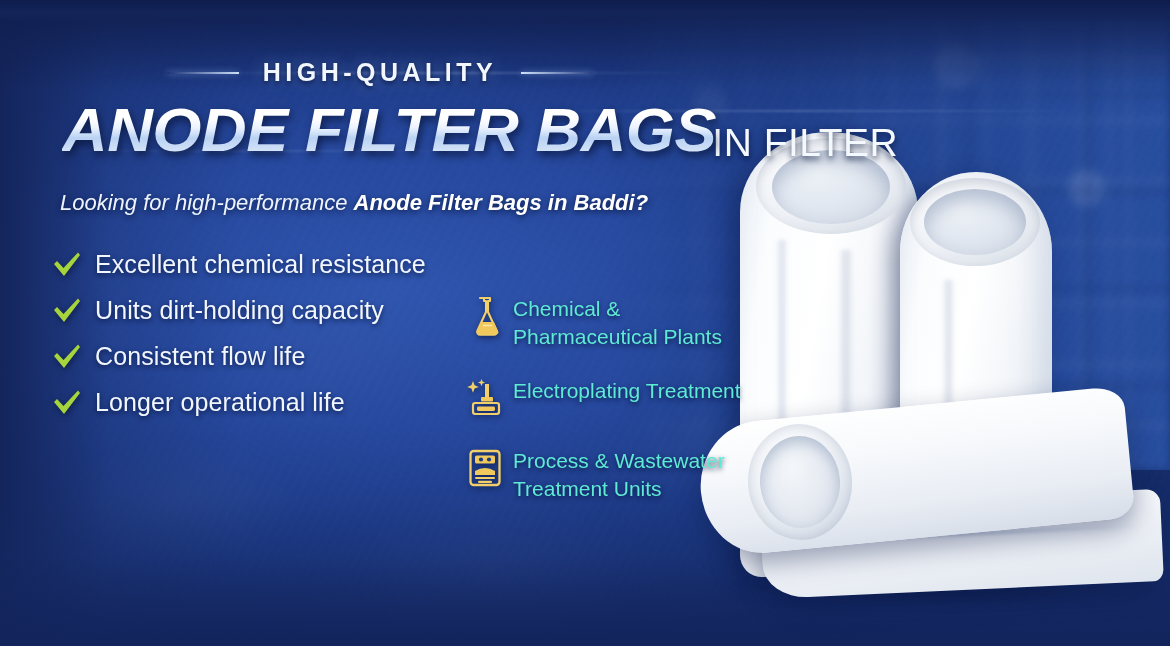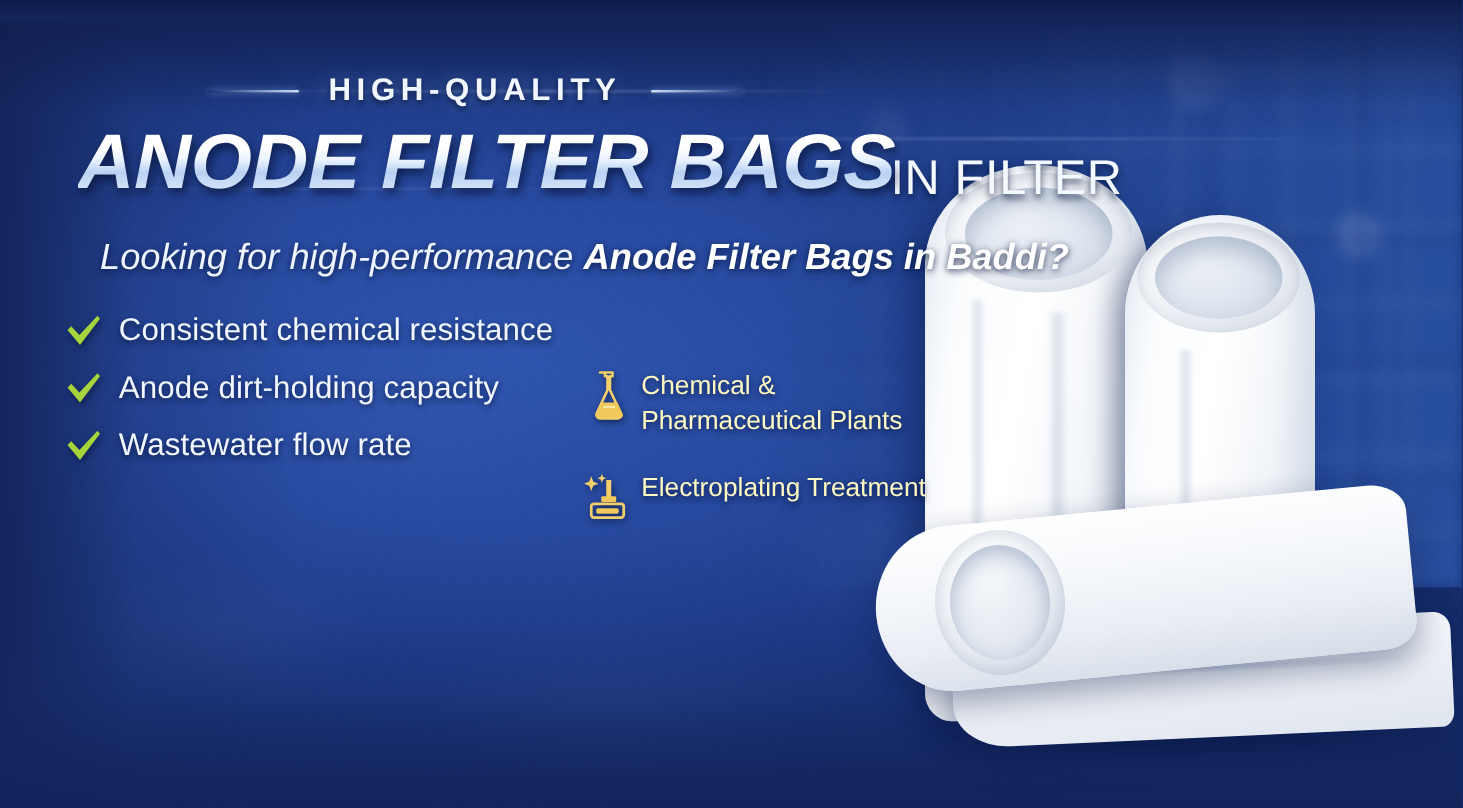"Looking for high-performance Anode" .subtitle { font-size: 29px -> 22px; margin-left: 20px -> none }
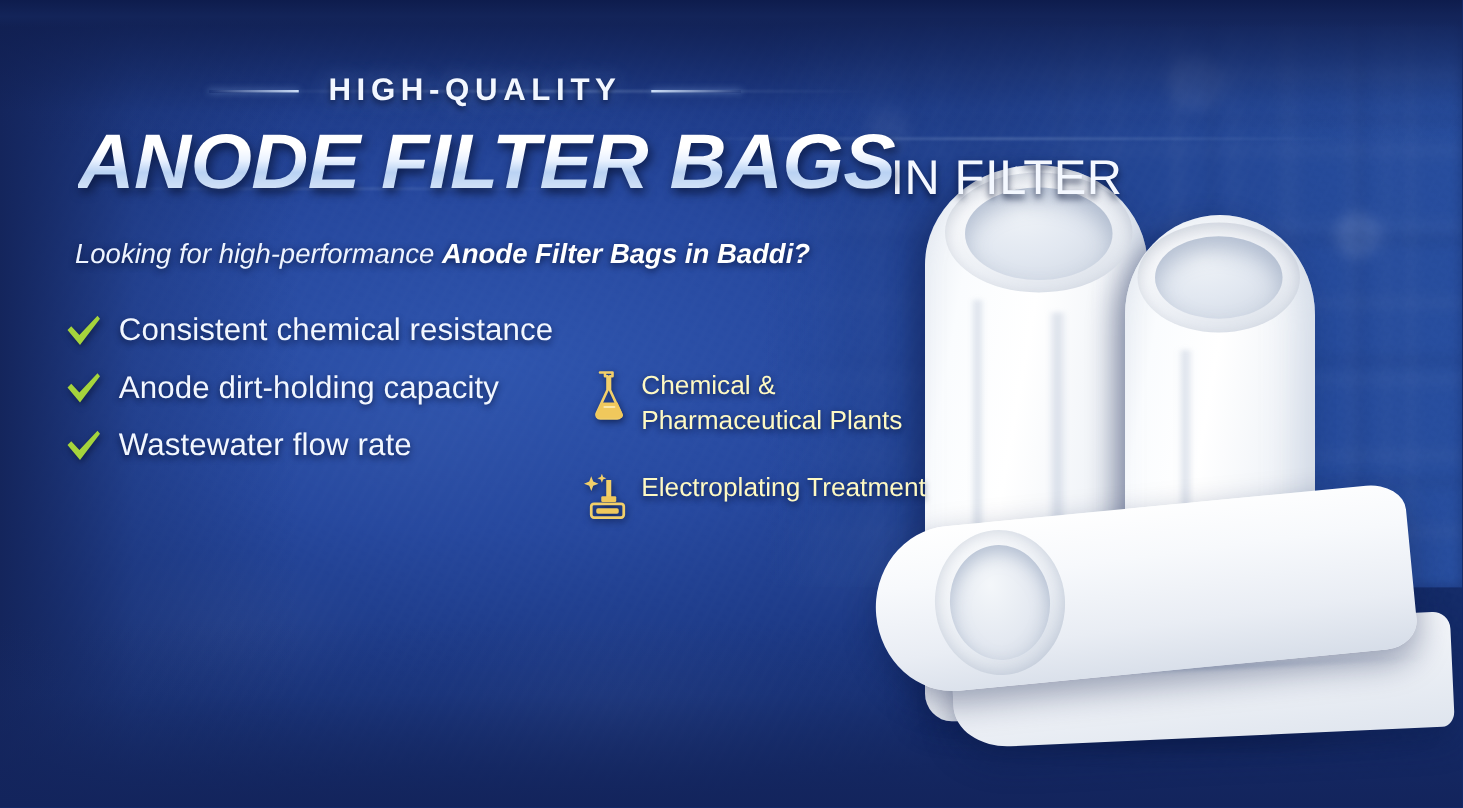"Consistent chemical resistance" span.feature-label { text: Consistent -> Excellent }
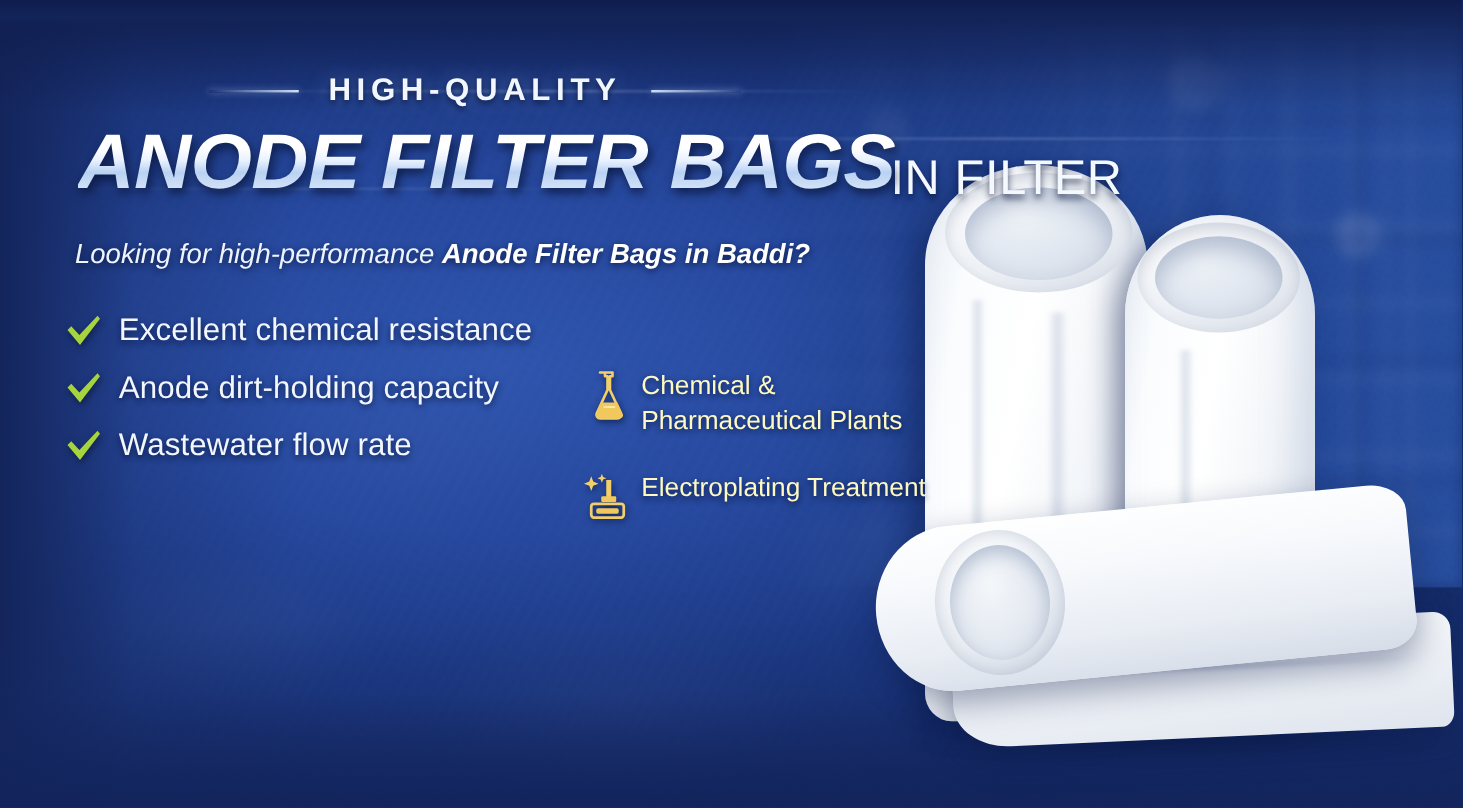"Anode dirt-holding capacity" span.feature-label { text: Anode -> Units }
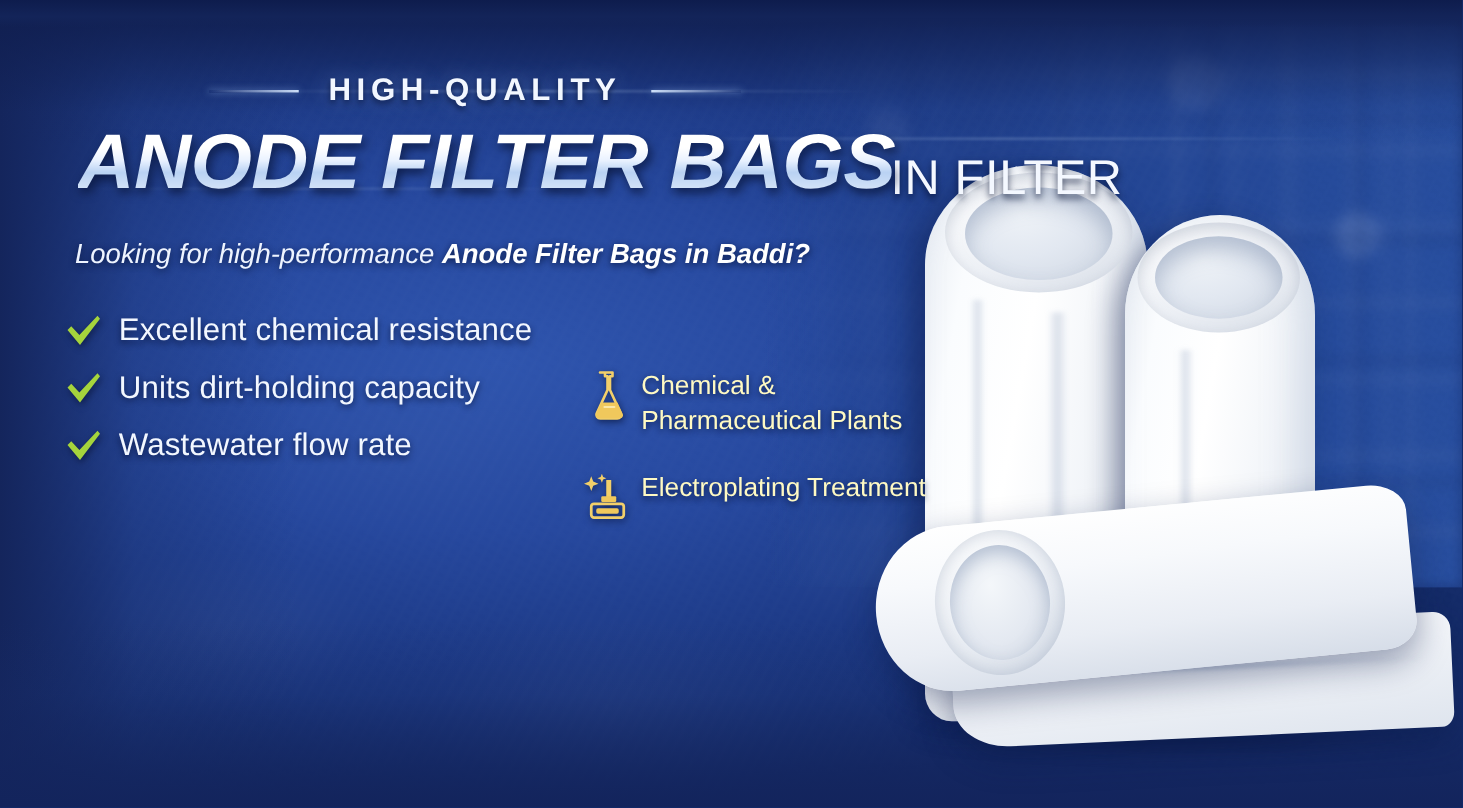"Chemical & Pharmaceutical Plants" .app-label { color: #fef9c3 -> #5eead4 }
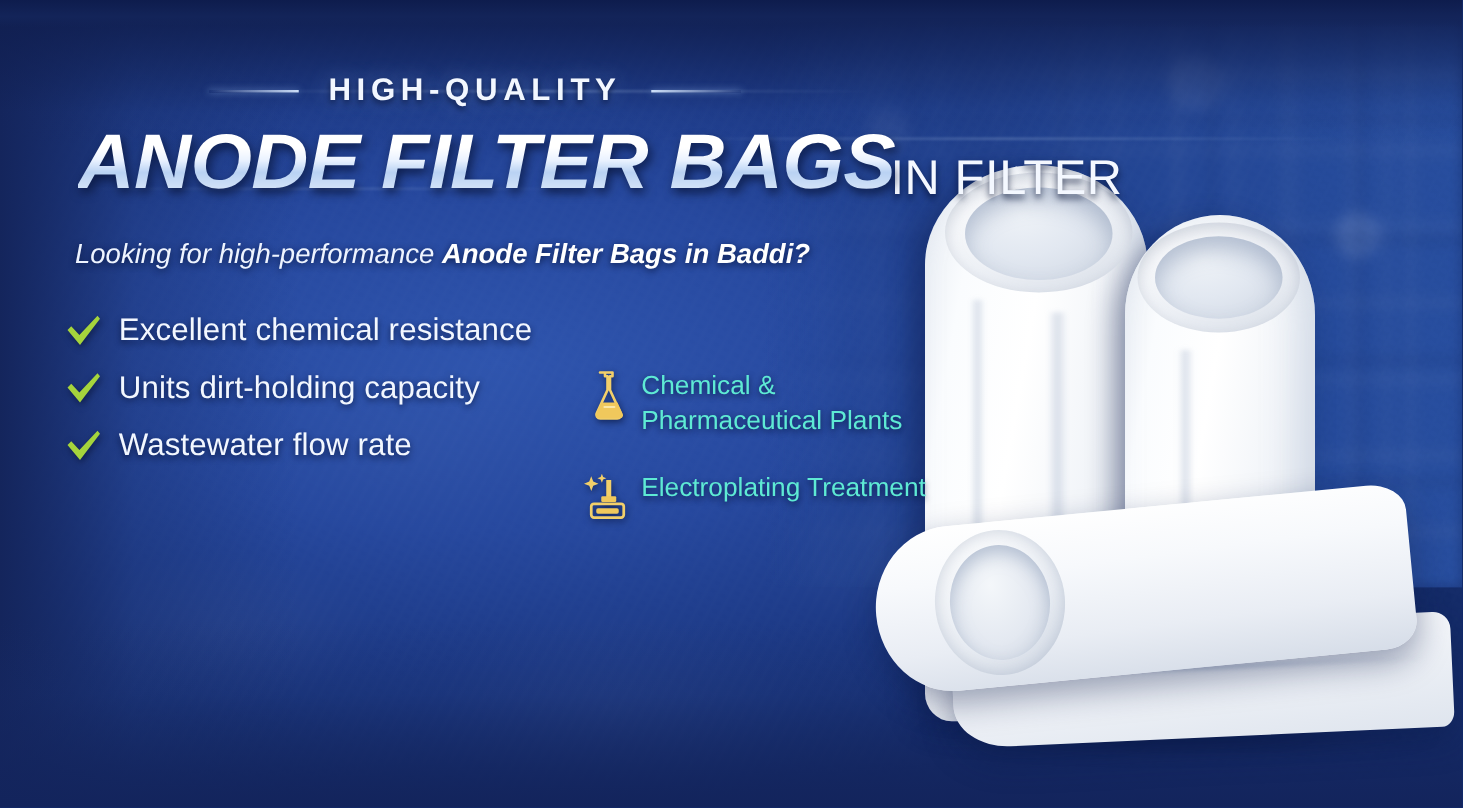"Wastewater flow rate" span.feature-label { text: Wastewater flow rate -> Consistent flow life }
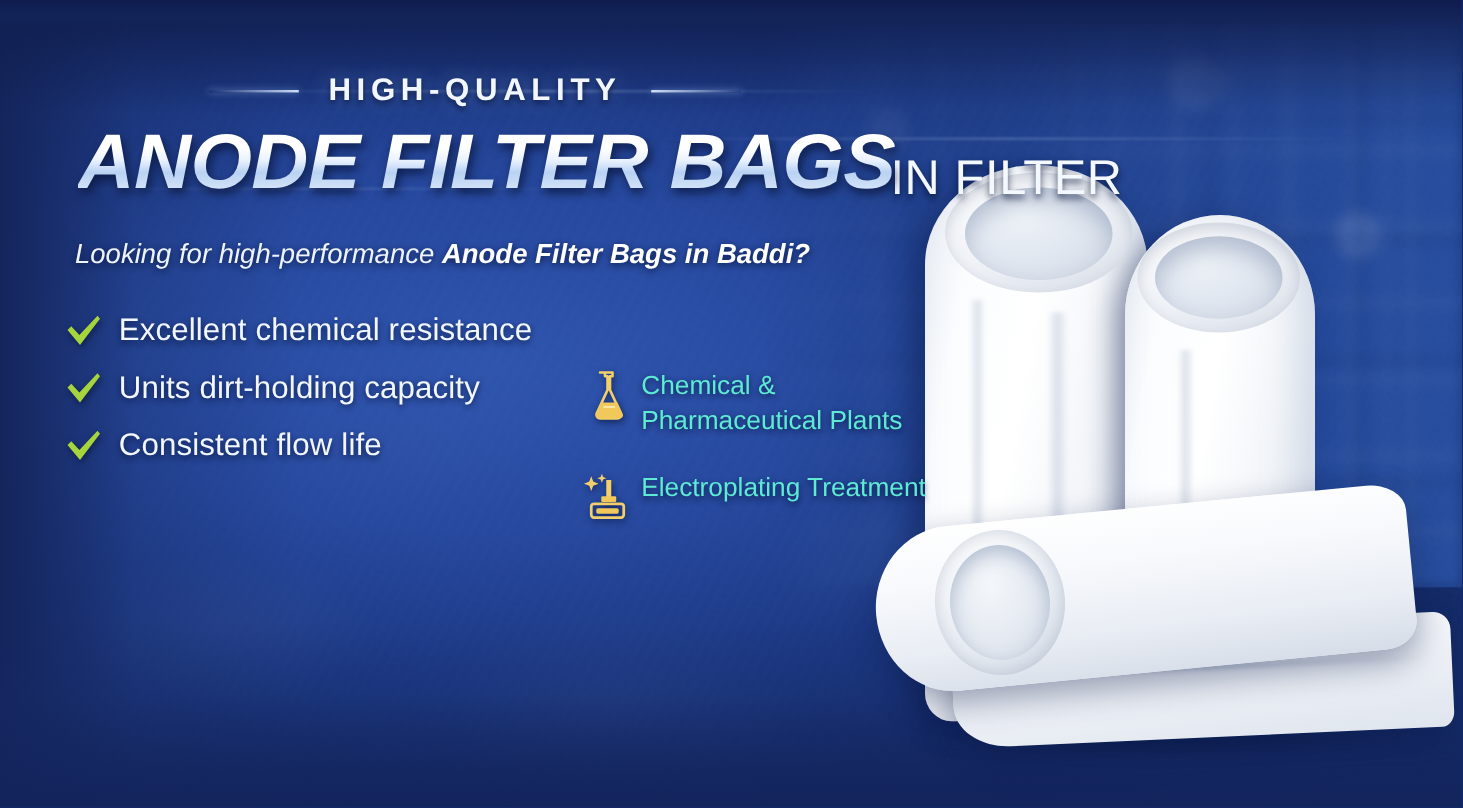"Longer operational life" div.feature { html: none -> <div> <svg> <path></path> </svg> <span>Longer operational life</span> </div> }
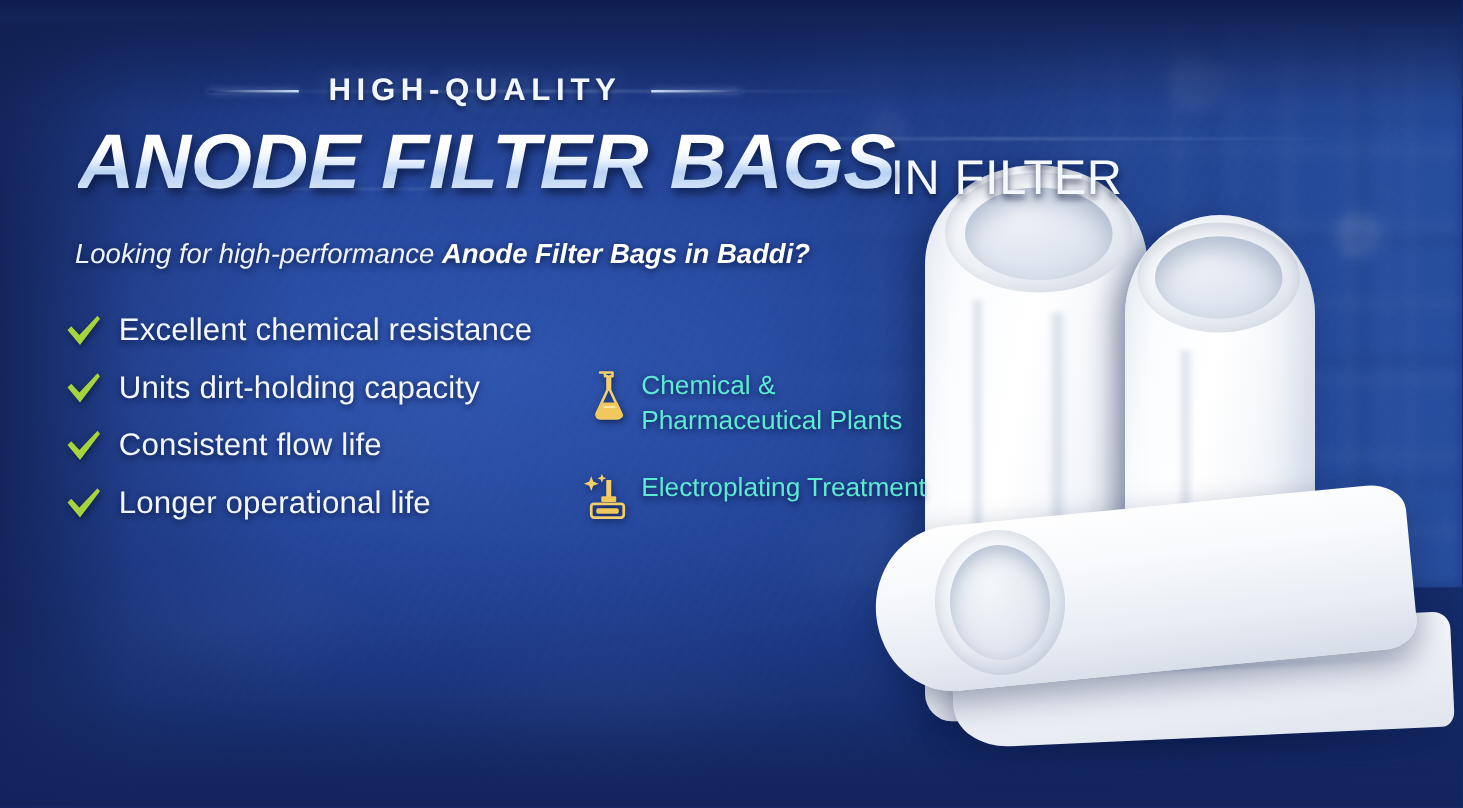"Process & Wastewater Treatment Units" div.application { html: none -> <div> <svg> <rect></rect> <rect></rect> <circle></circle> <circle></circle> <path></path> <rect></rect> <rect></rect> </svg> <span>Process &amp; Wastewater Treatment Units</span> </div> }
